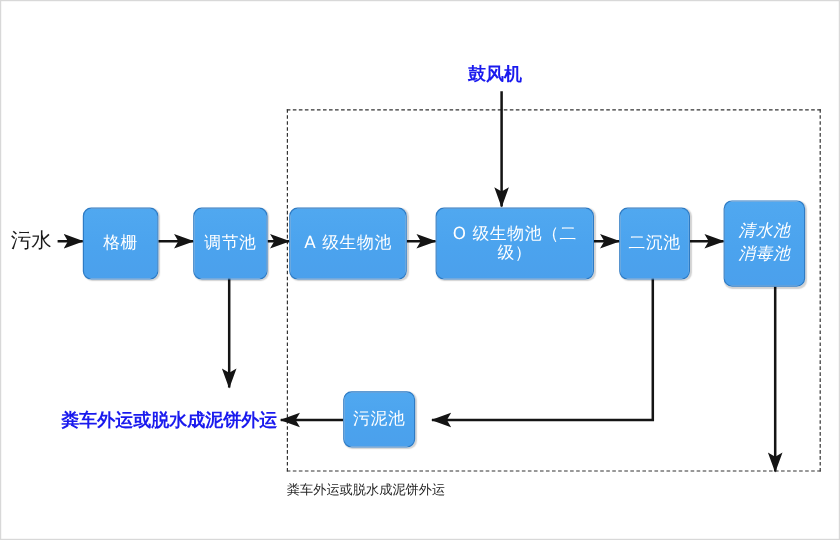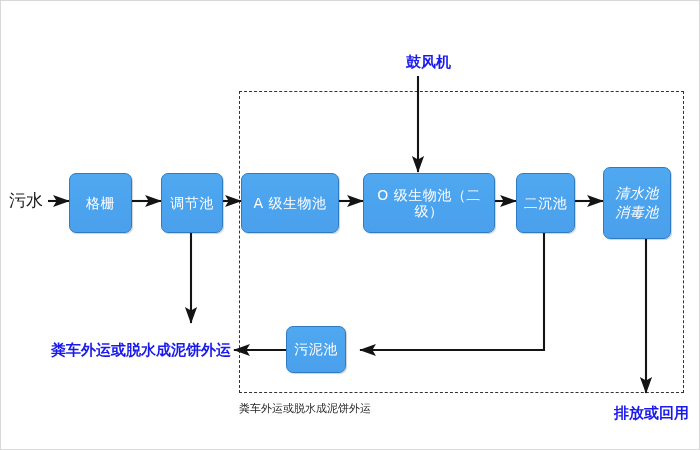"鼓风机" div.txt { margin-left: 16px -> none }
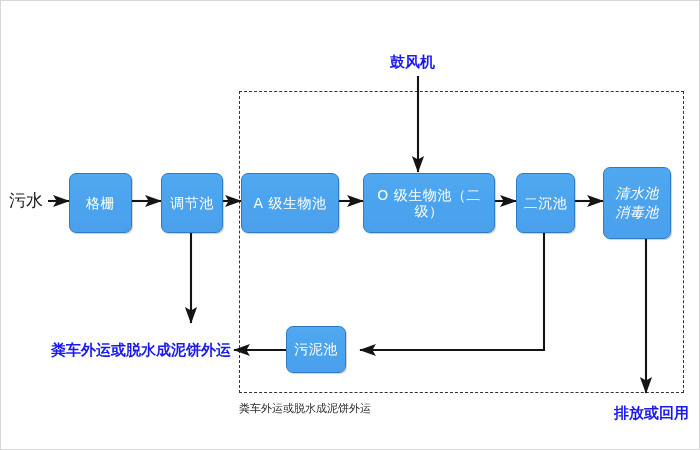"排放或回用" div.txt { html: <div>排放或回用</div> -> none }
